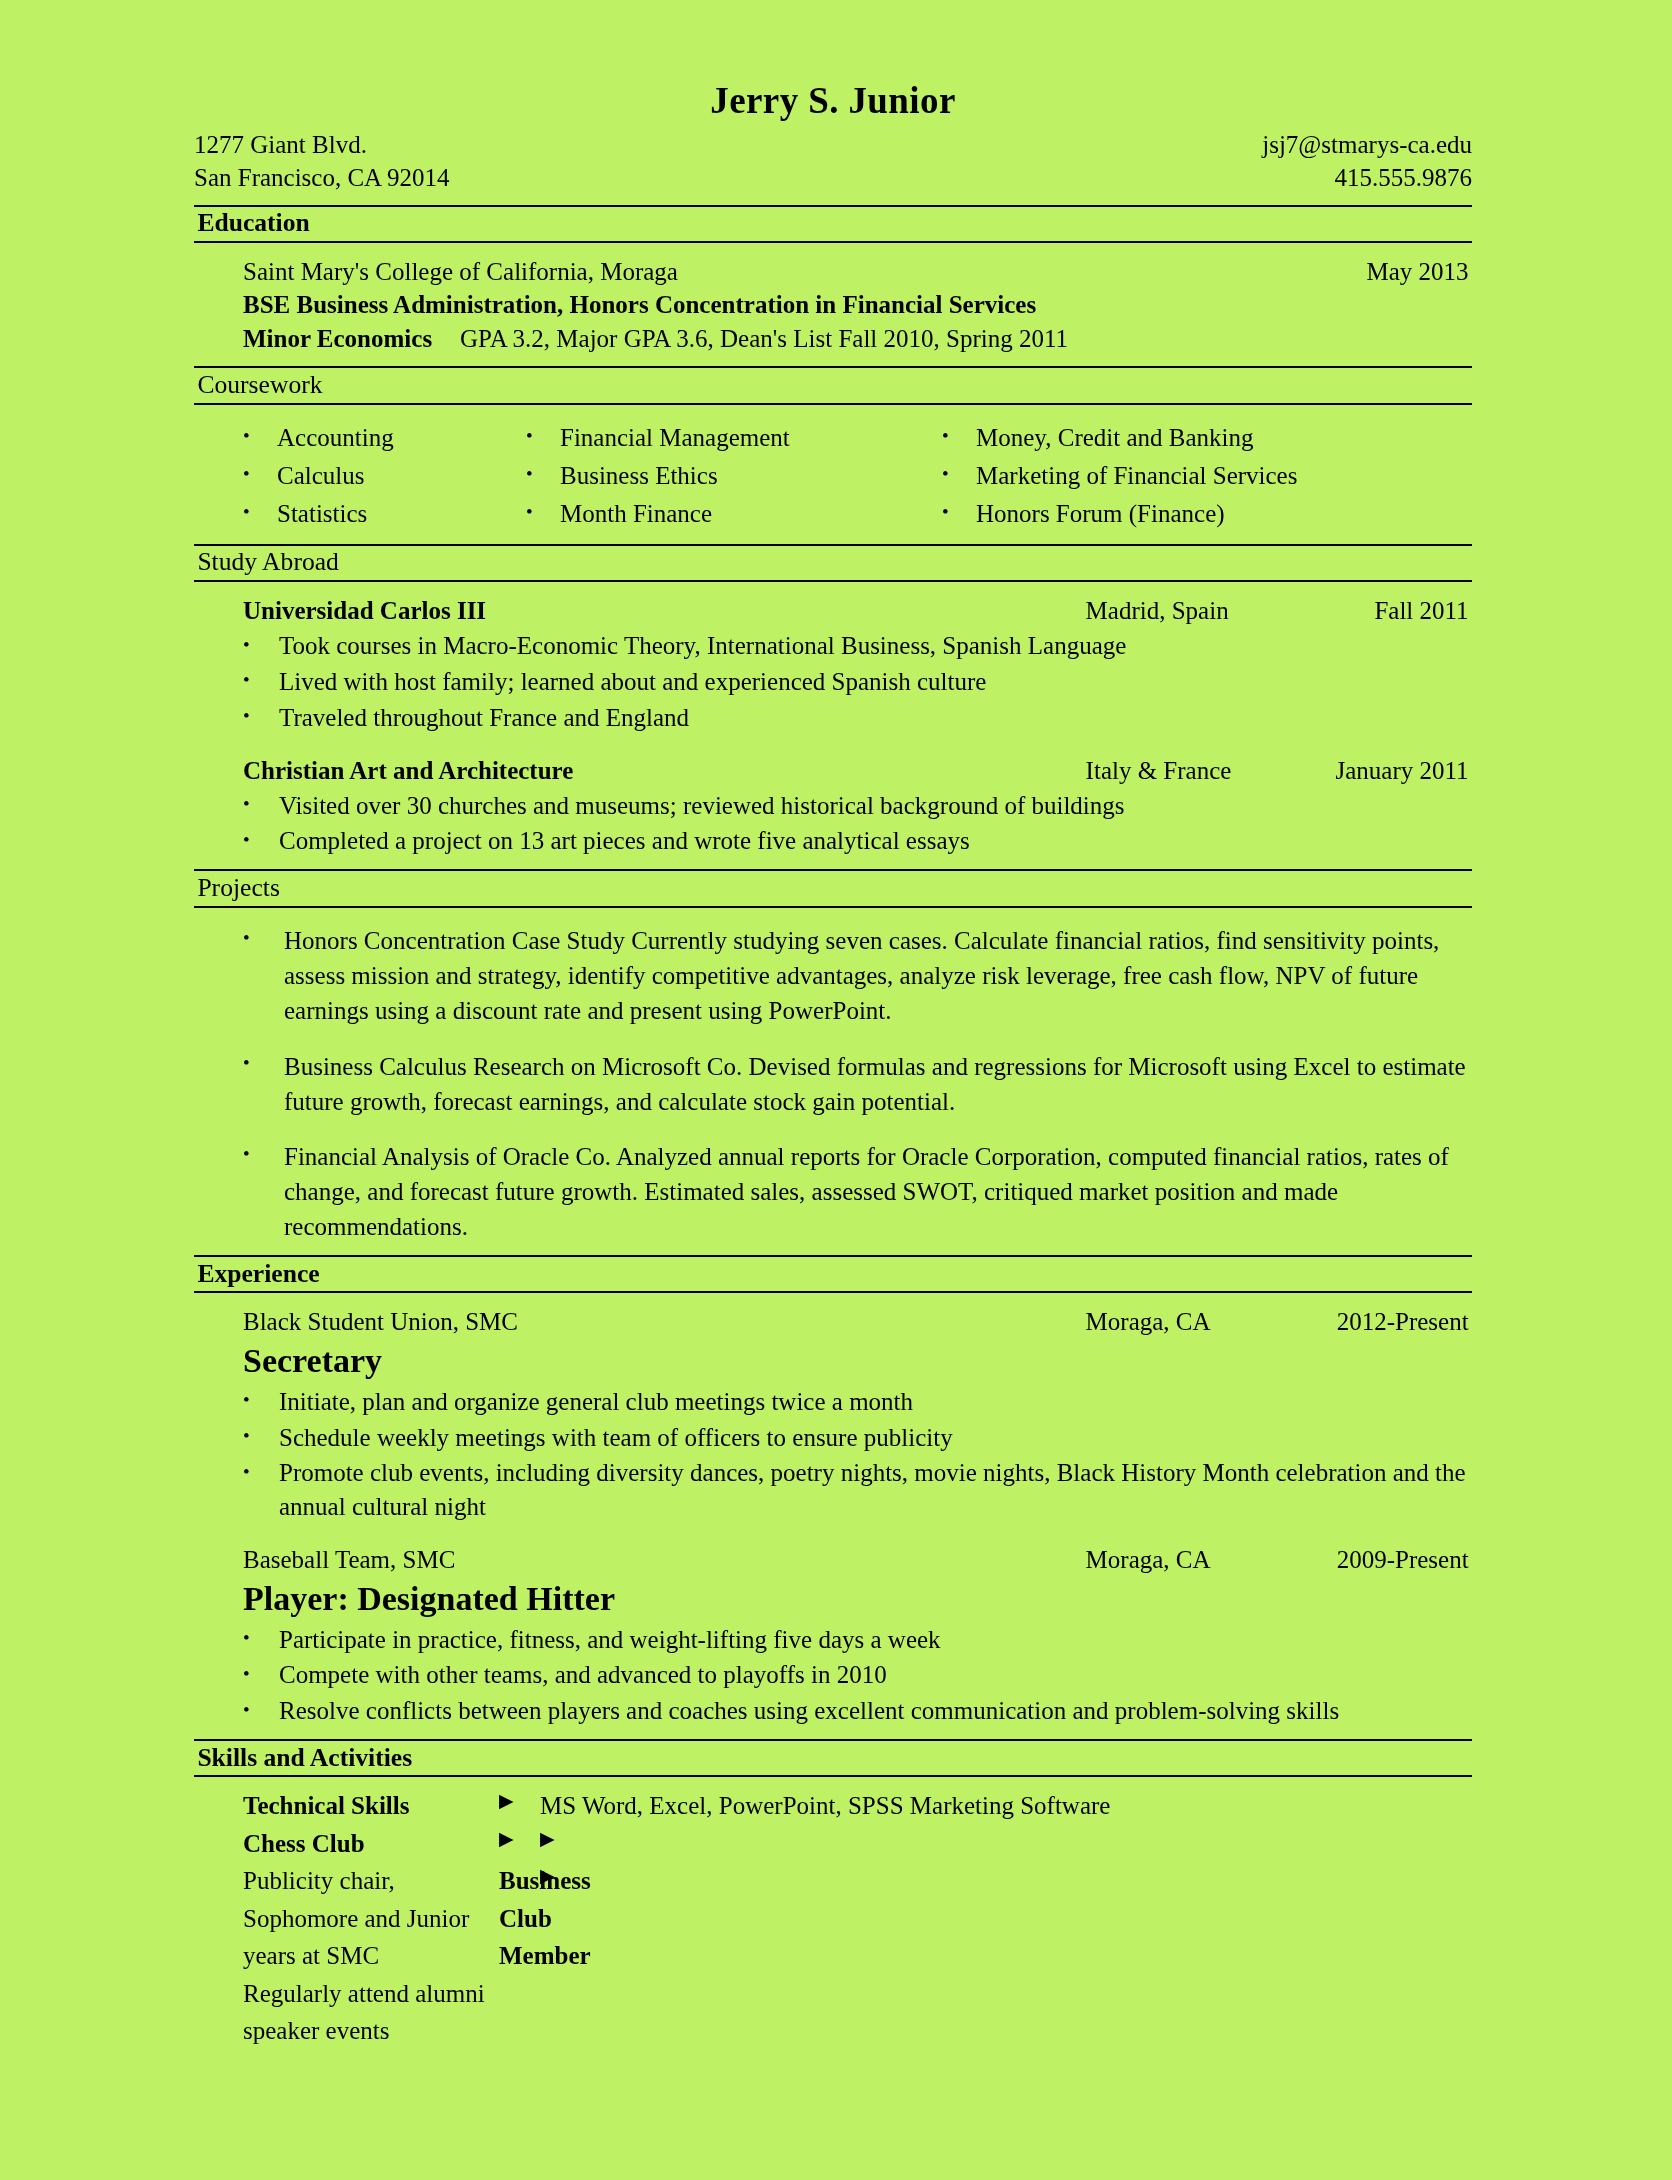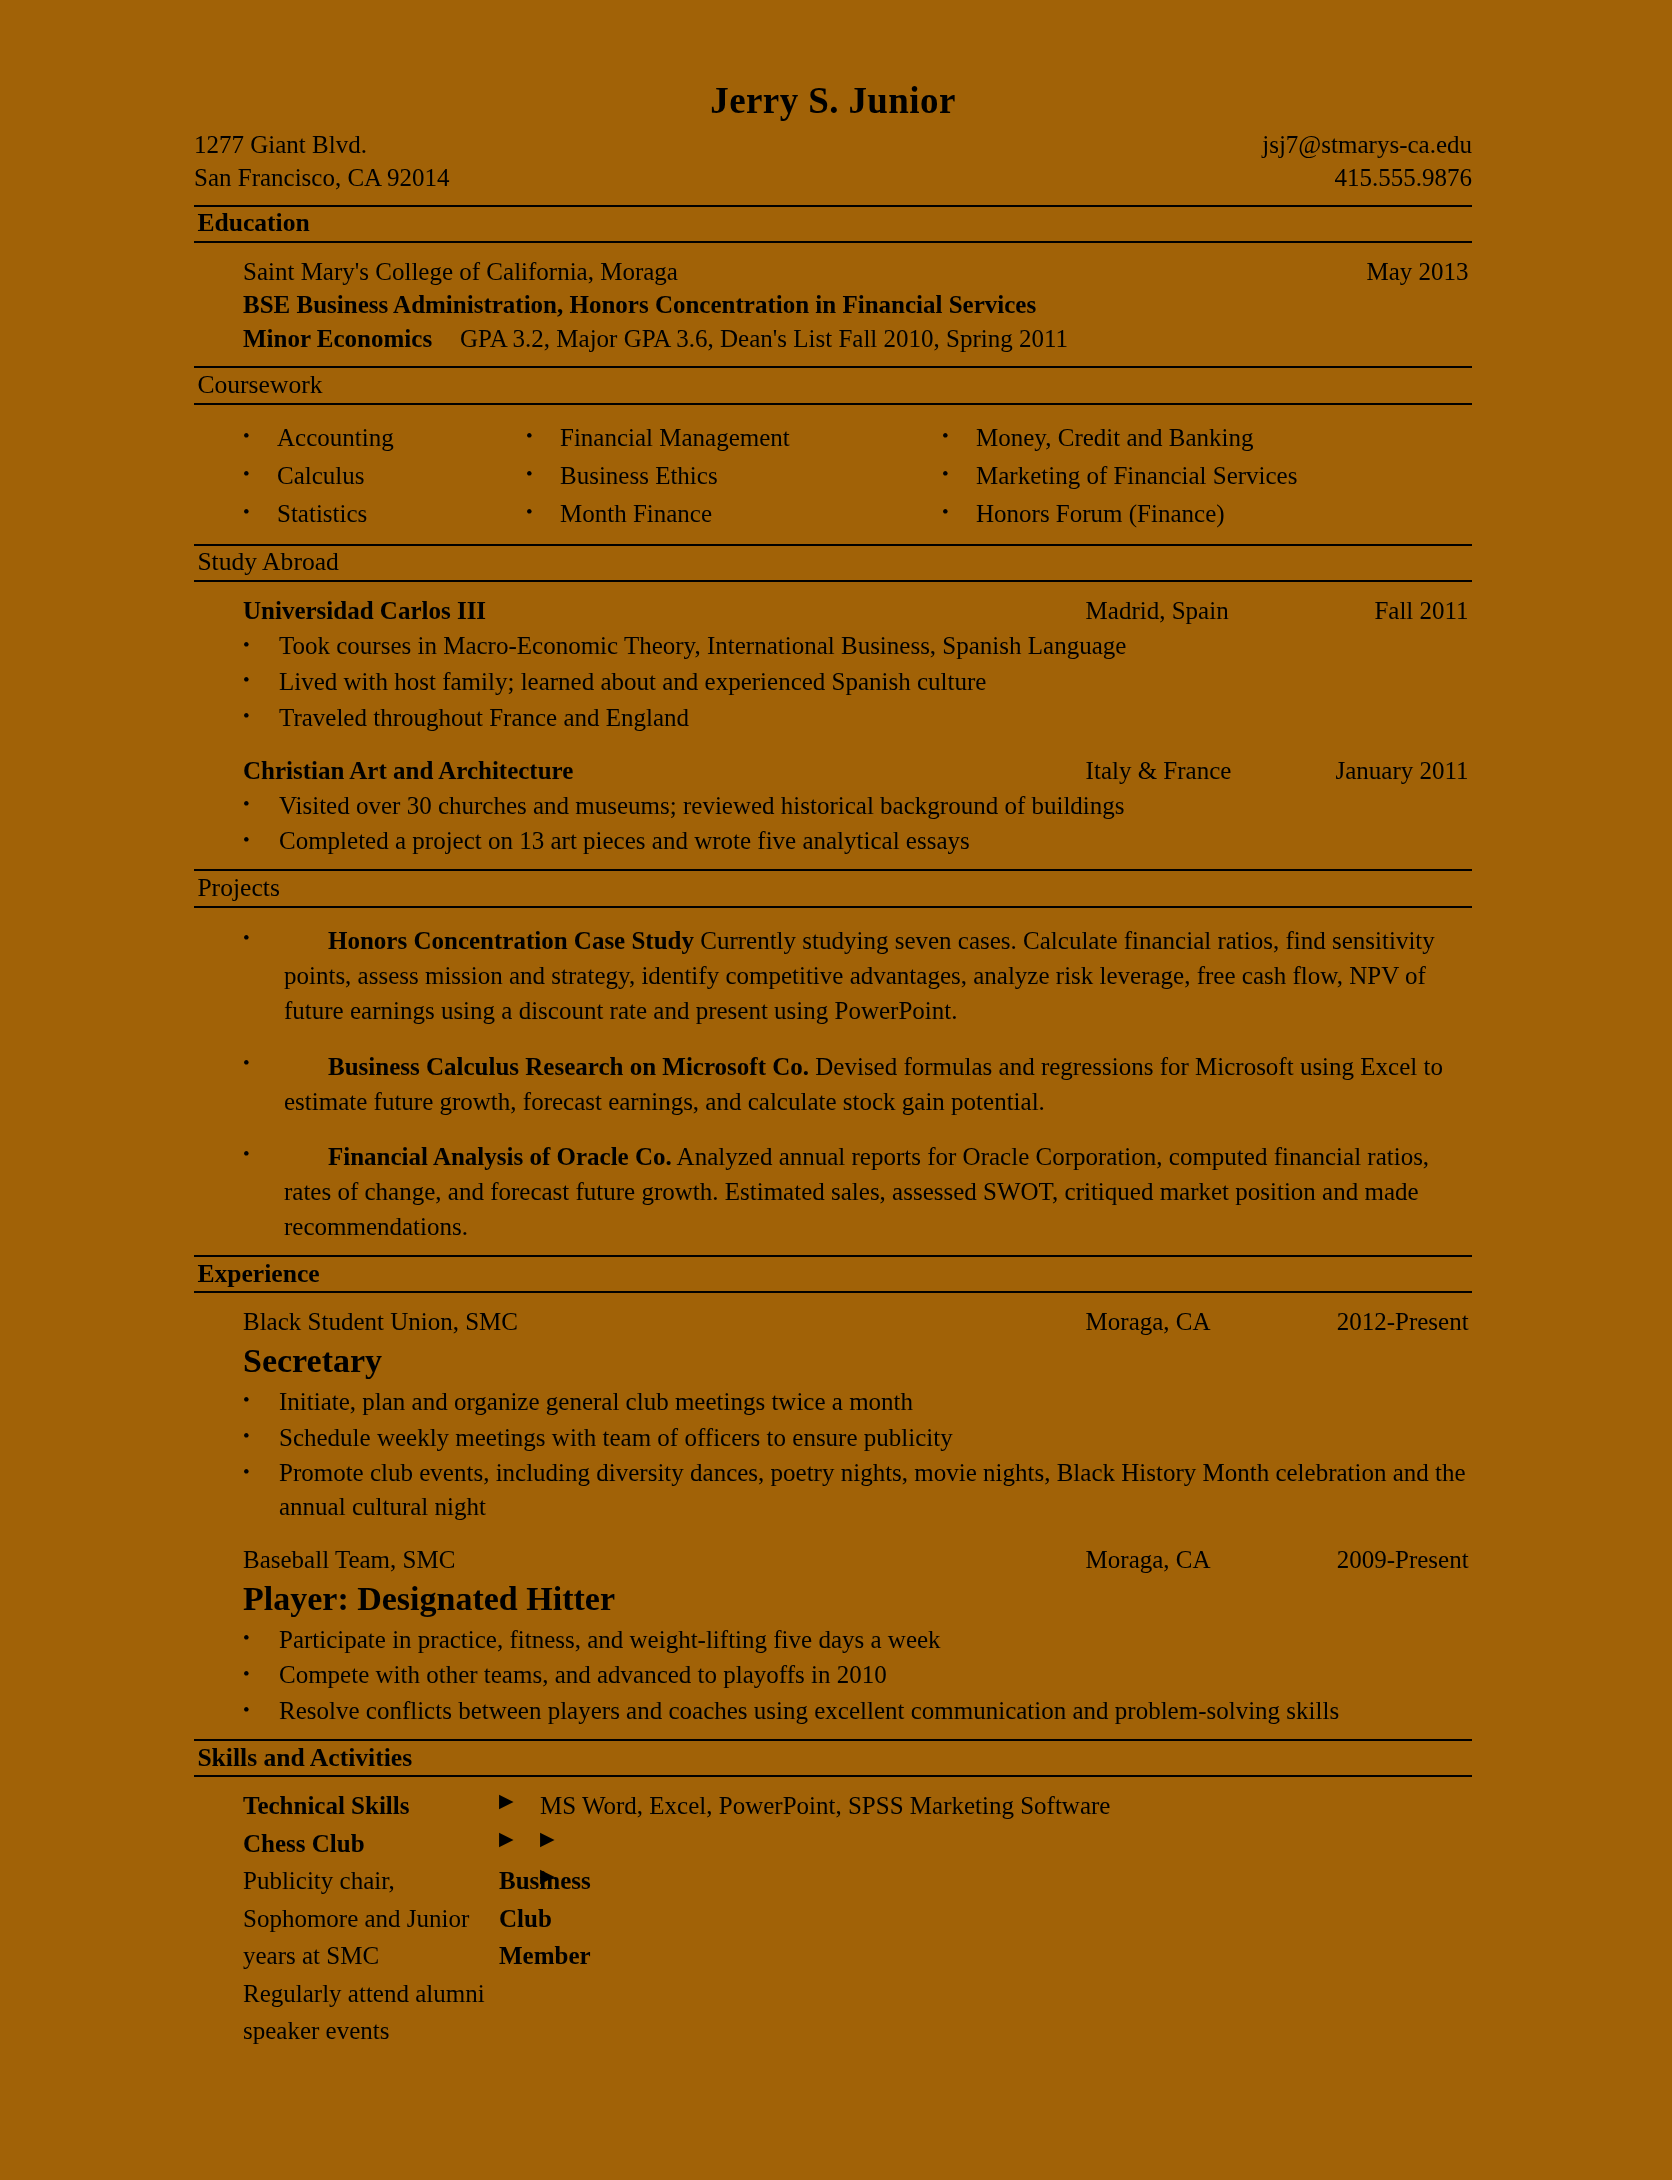"Jerry S. Junior" .page { background: #a16207 -> #bef264 }
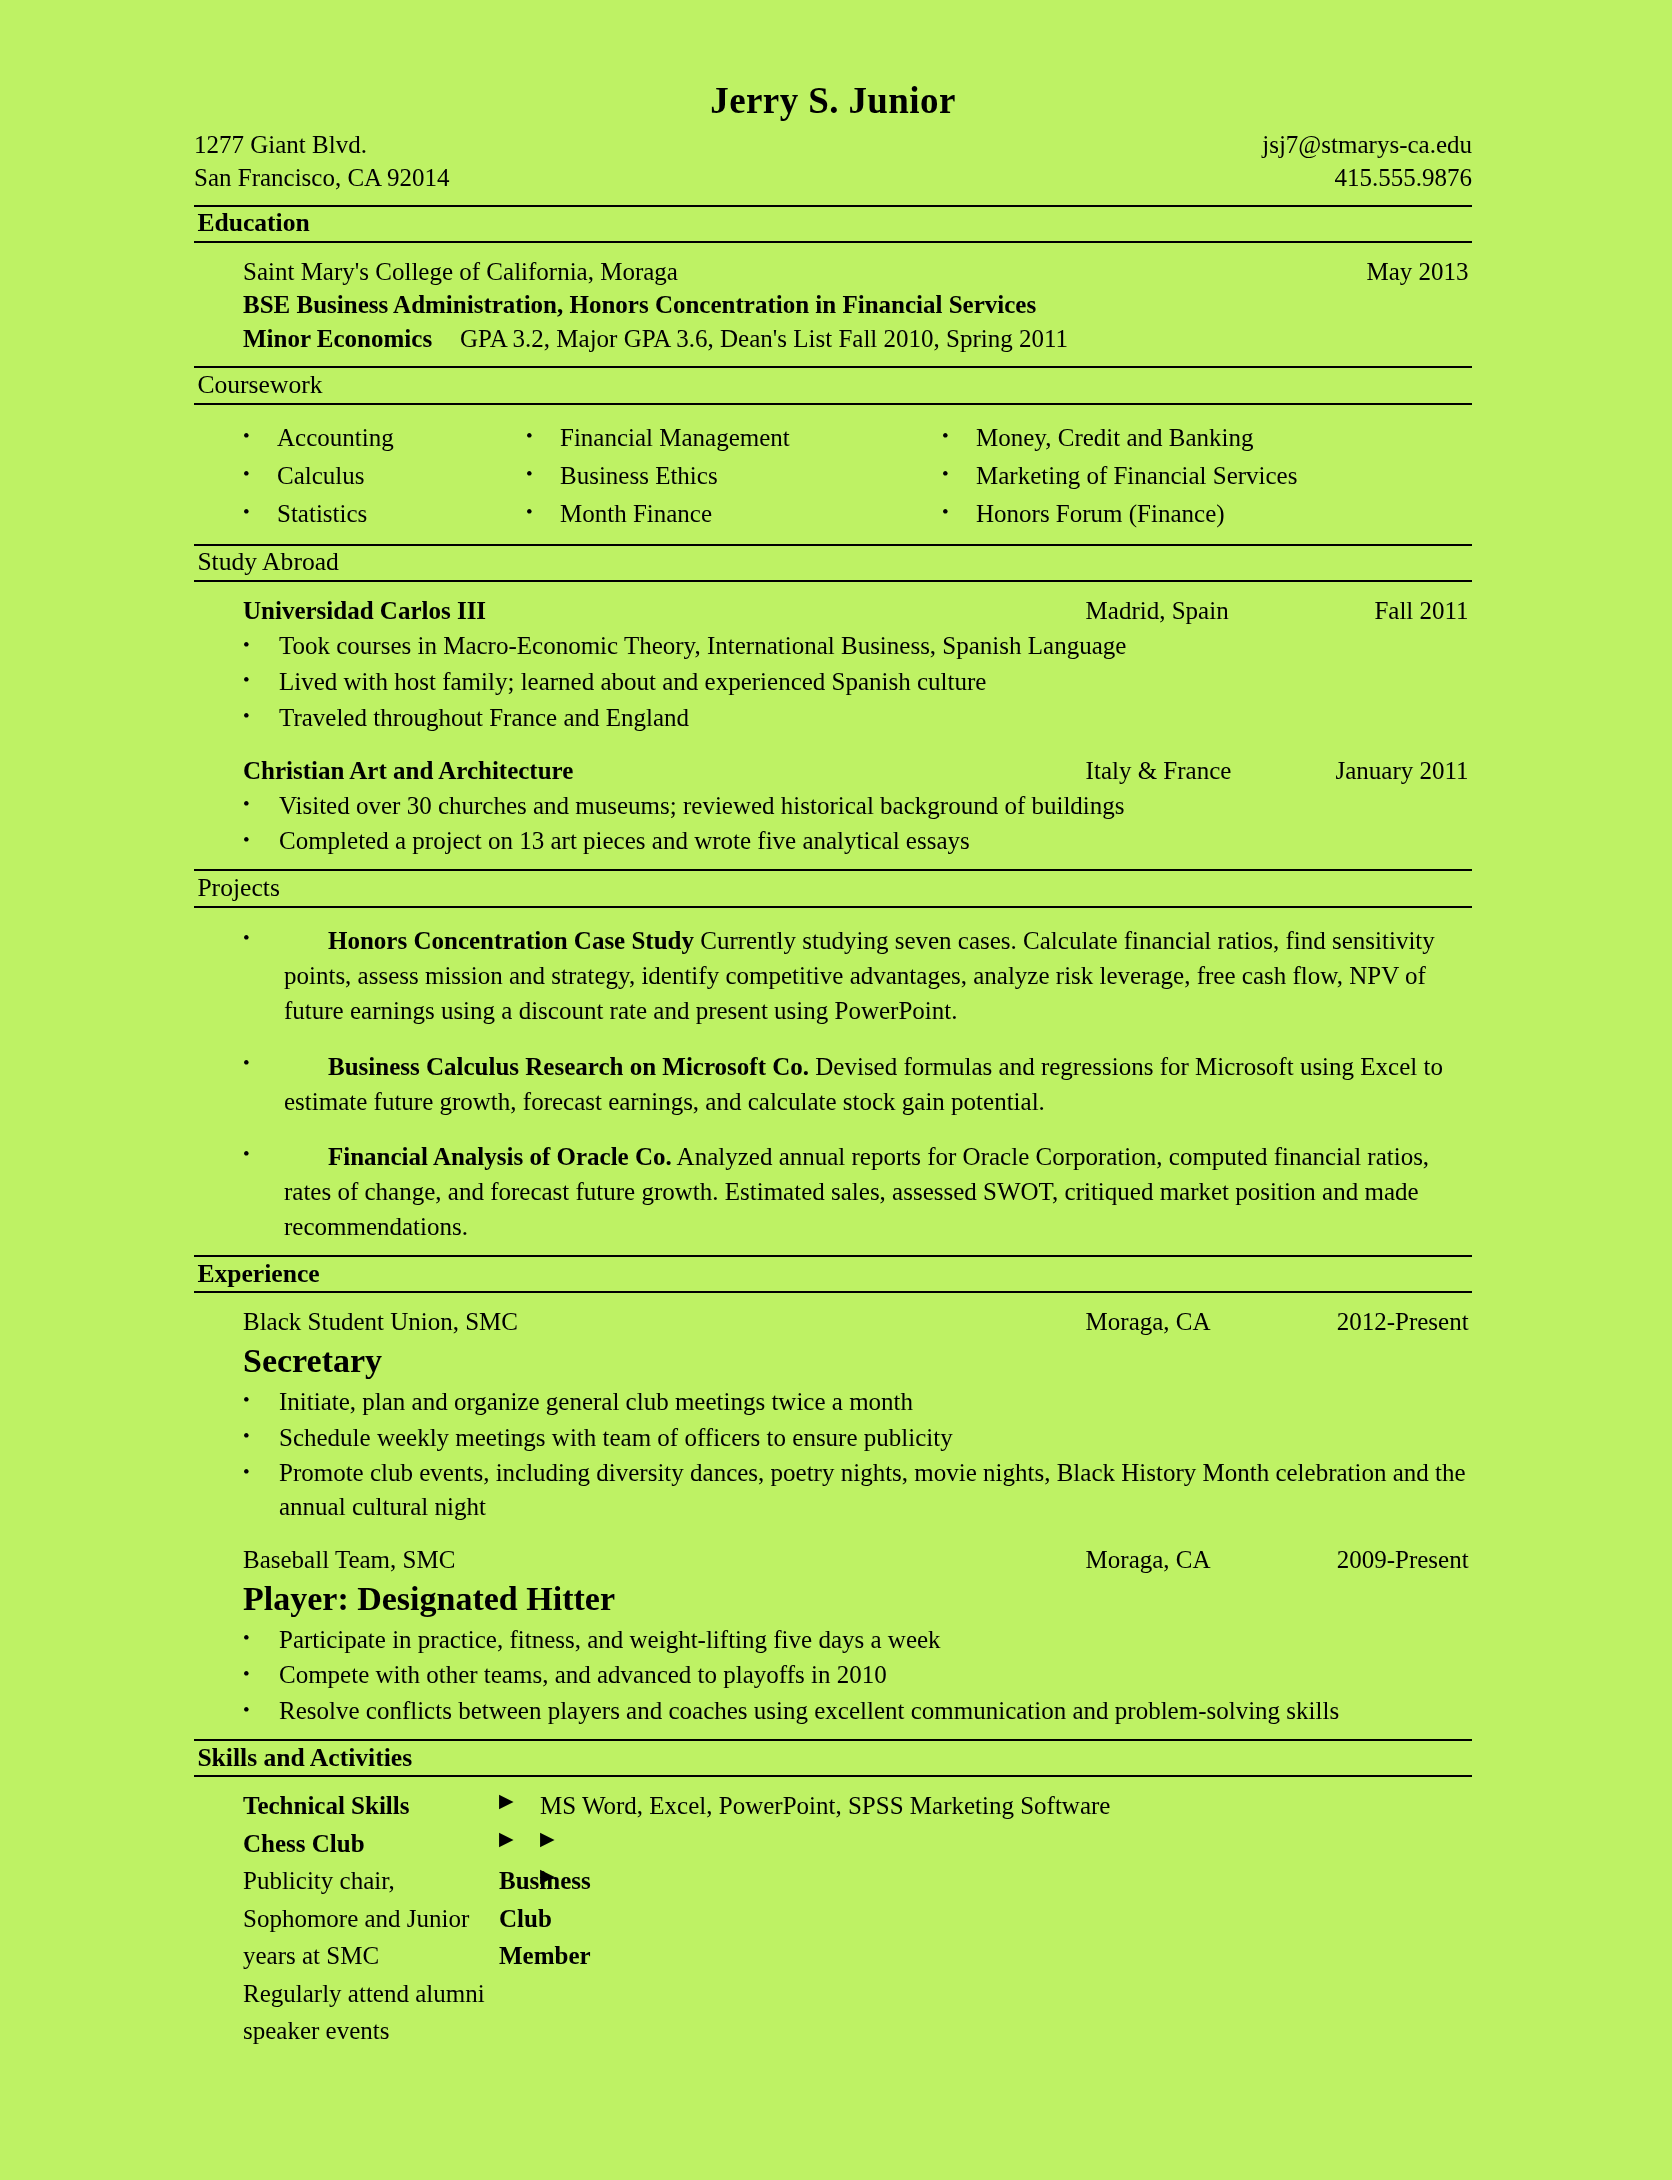"Honors Concentration Case Study" .proj-body b { font-weight: bold -> normal; margin-left: 44px -> none }
